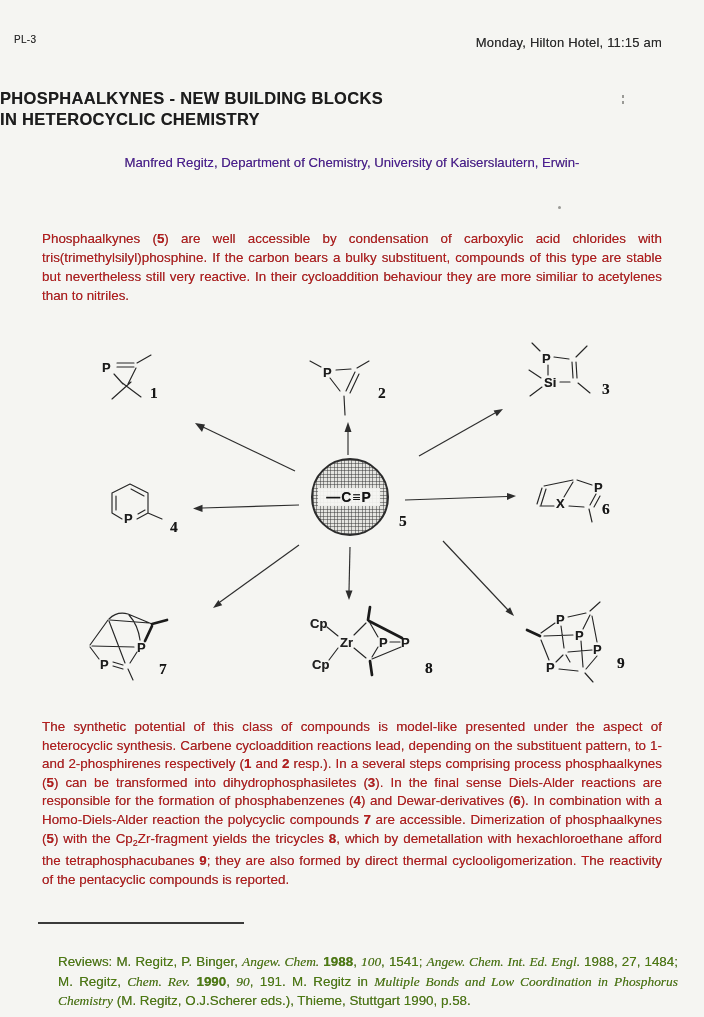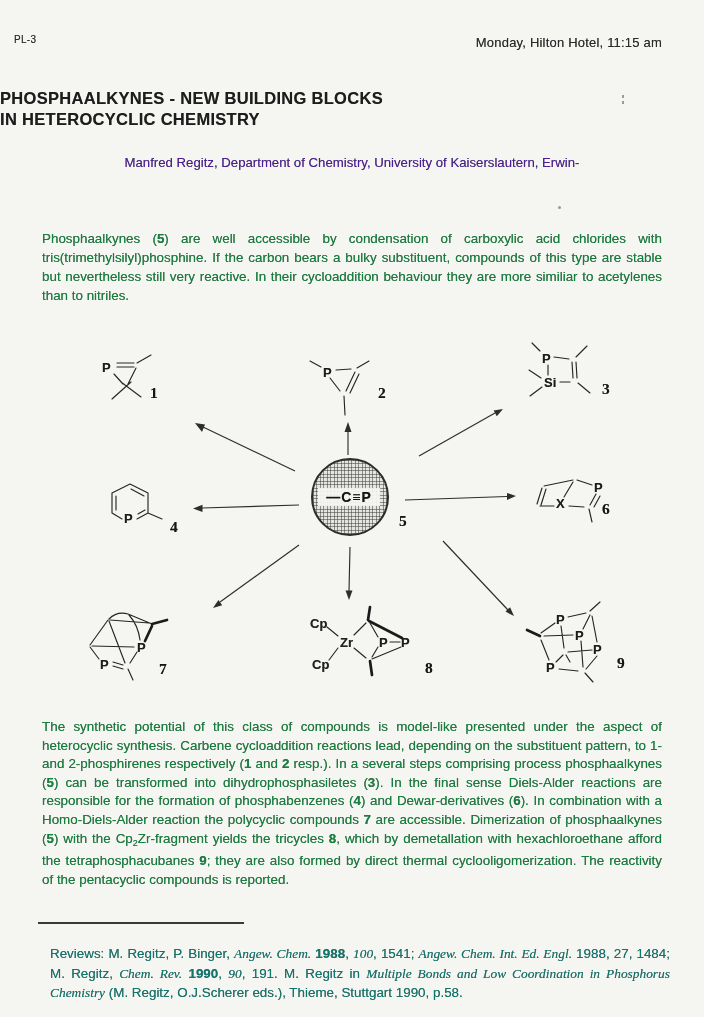"Phosphaalkynes (5) are well accessible" .abs { color: #15803d -> #b91c1c }
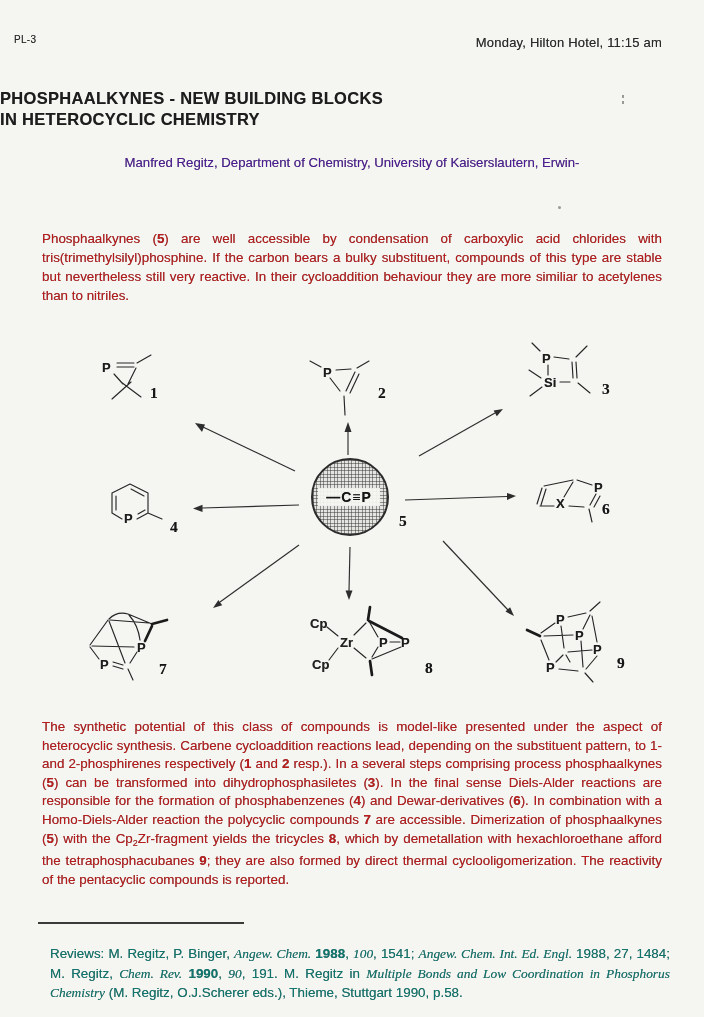"Reviews: M. Regitz, P. Binger," .refs { color: #0f766e -> #4d7c0f; margin: 8px -> 16px }
